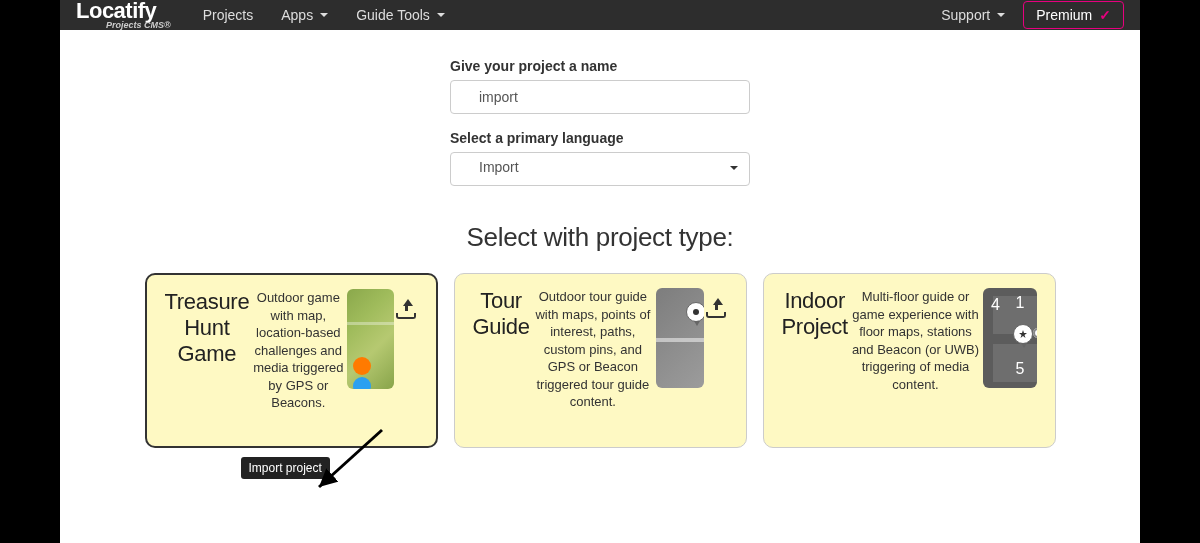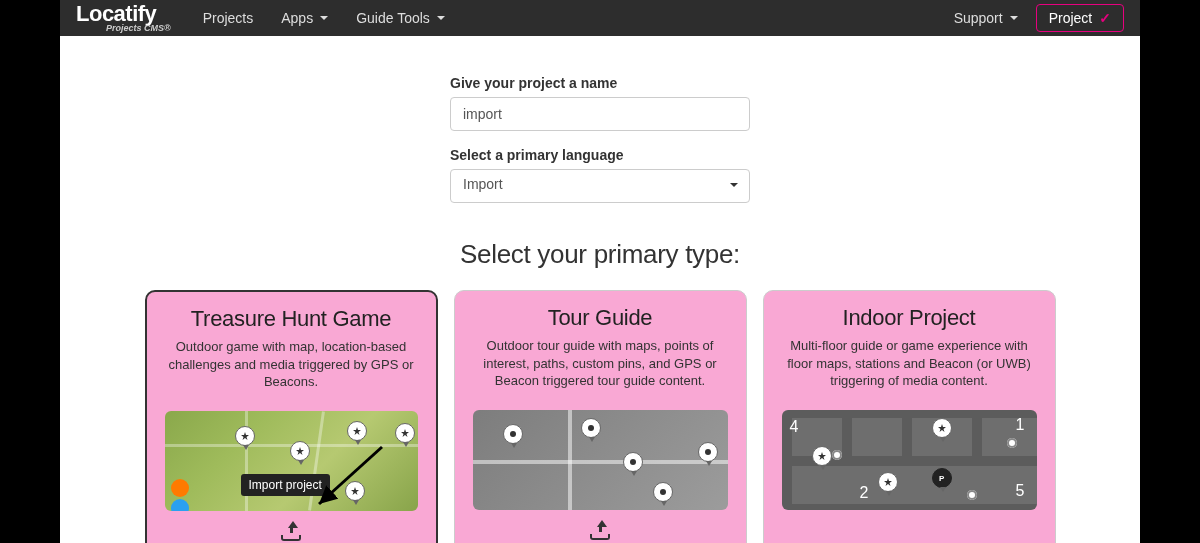"Locatify" .navbar { height: 36px -> 30px }
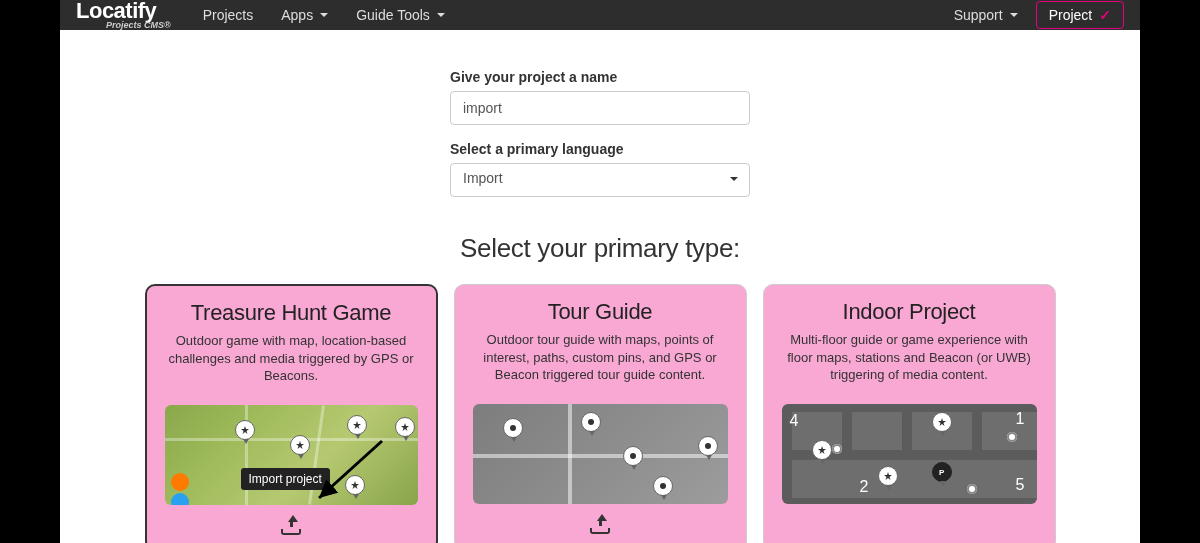"Project" span { text: Project -> Premium }
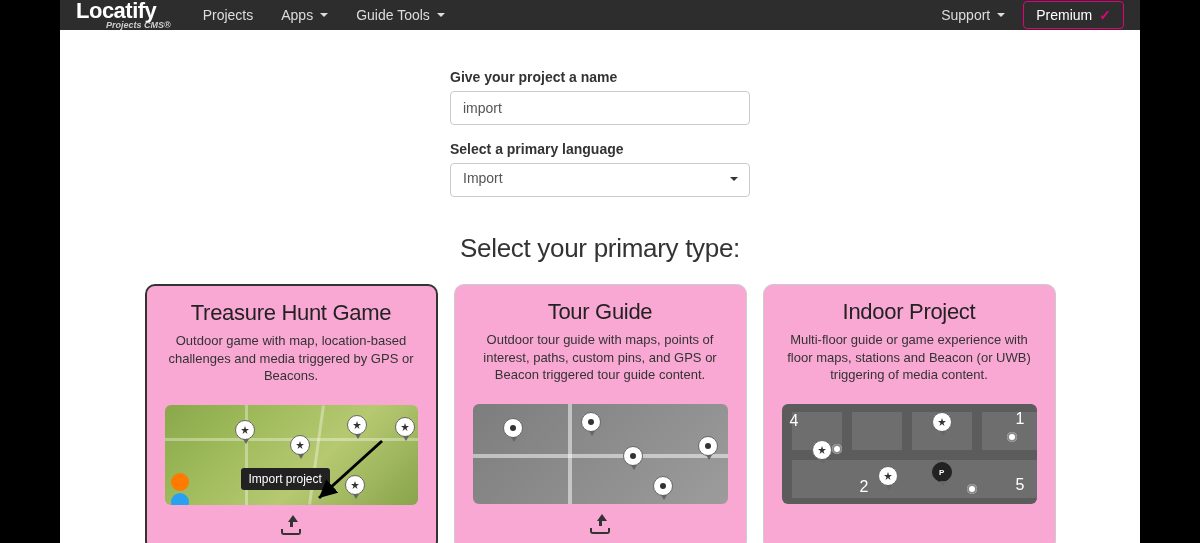"Give your project a name" .form-area { margin: 15px auto -> 4px auto }
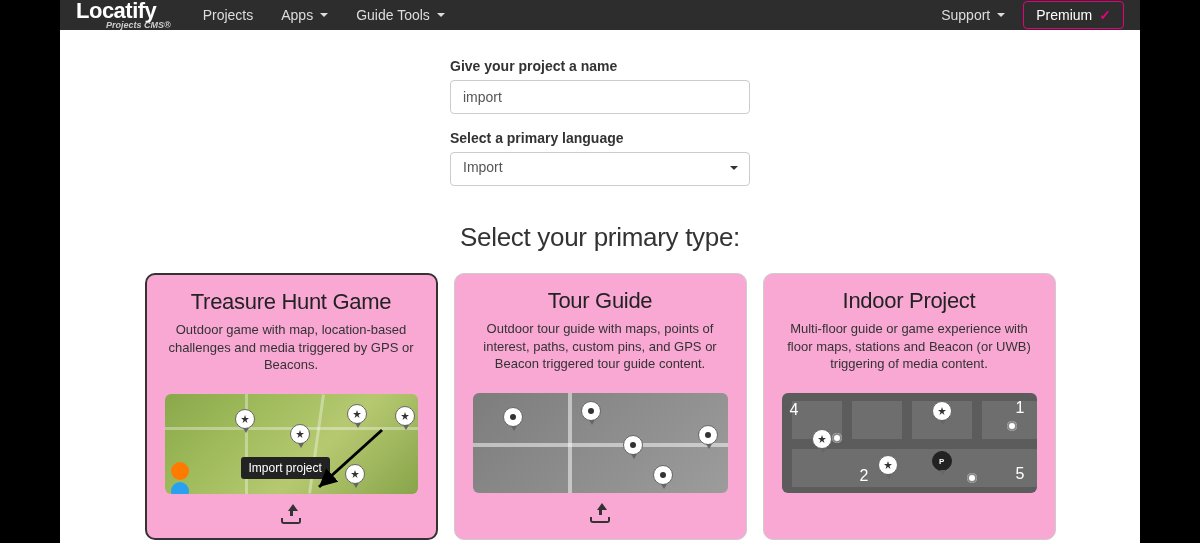"import" .form-control { padding: 6px 12px -> 6px 28px }
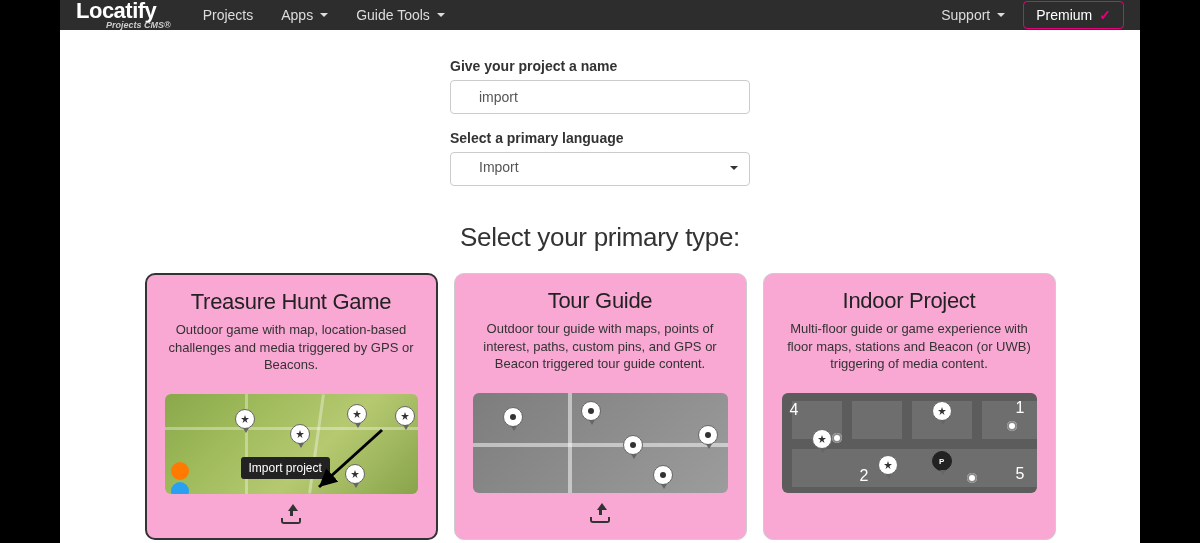"Select your primary type:" h2.section-title { text: your primary -> with project }
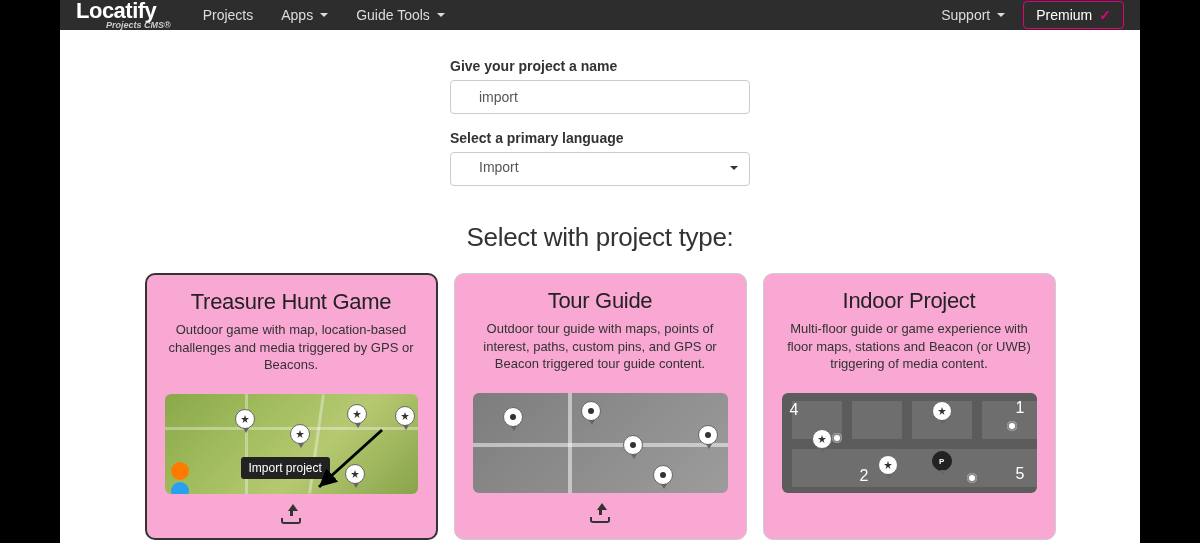"Treasure Hunt Game" .card { background: #f9a8d4 -> #fef9c3; flex-direction: column -> none }
